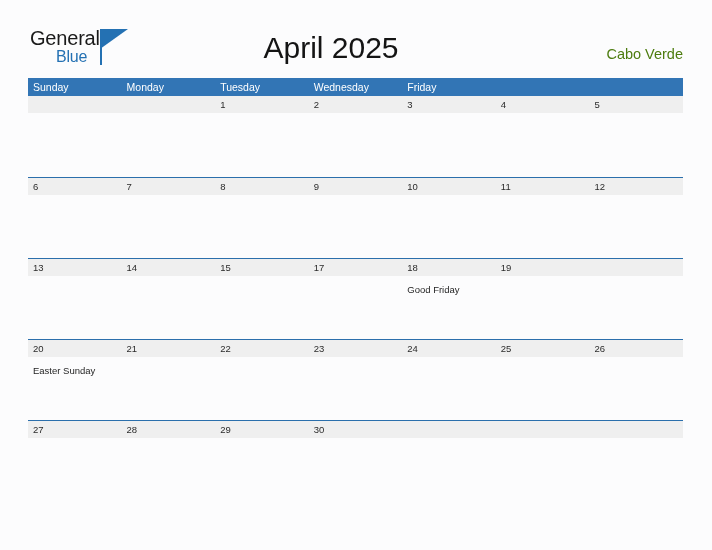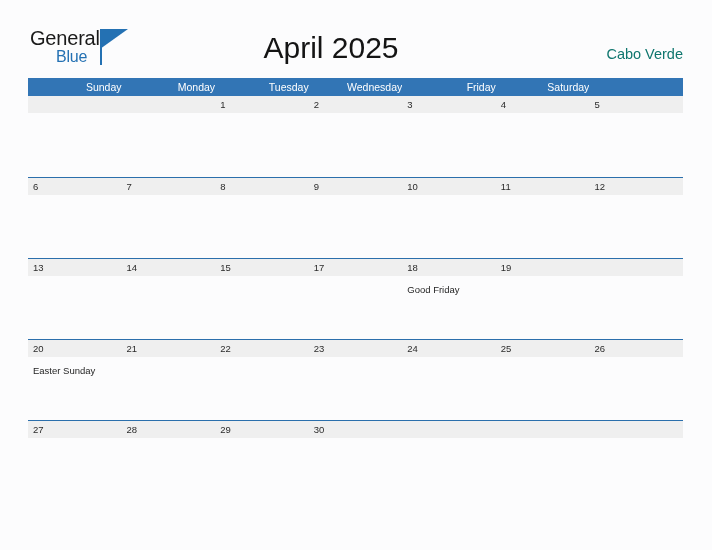"Cabo Verde" .country { color: #0f766e -> #4d7c0f }
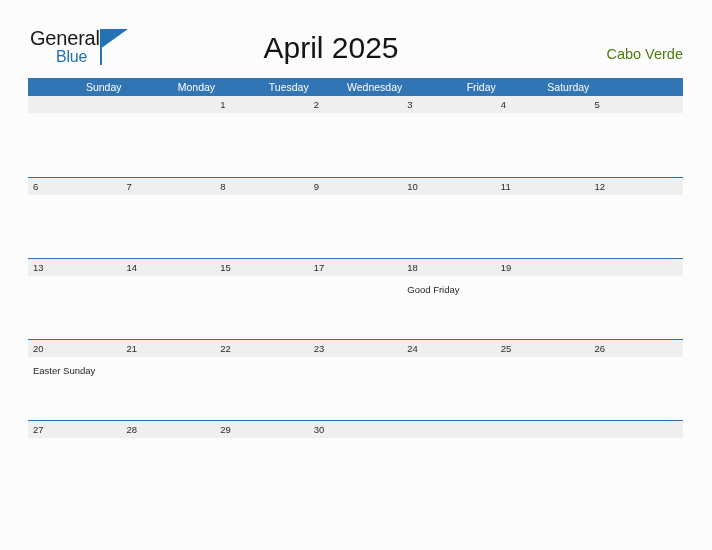"Sunday" .dow-cell { text-align: right -> none }
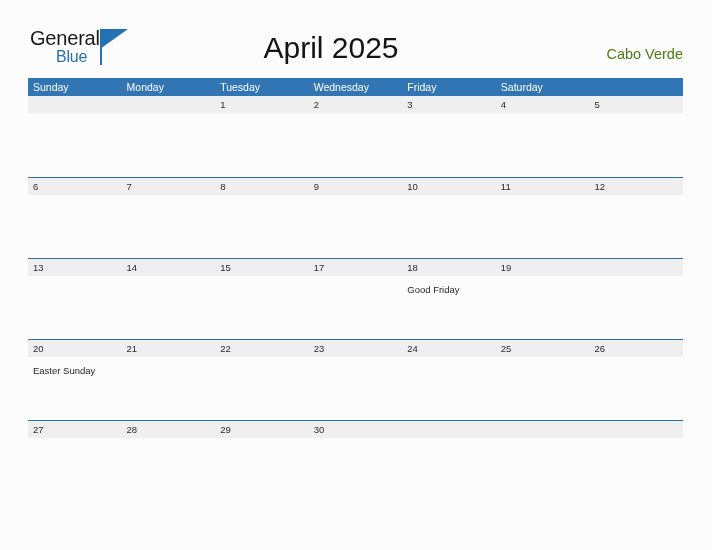"Saturday" div.dow-cell { html: <div>Saturday</div> -> none }
